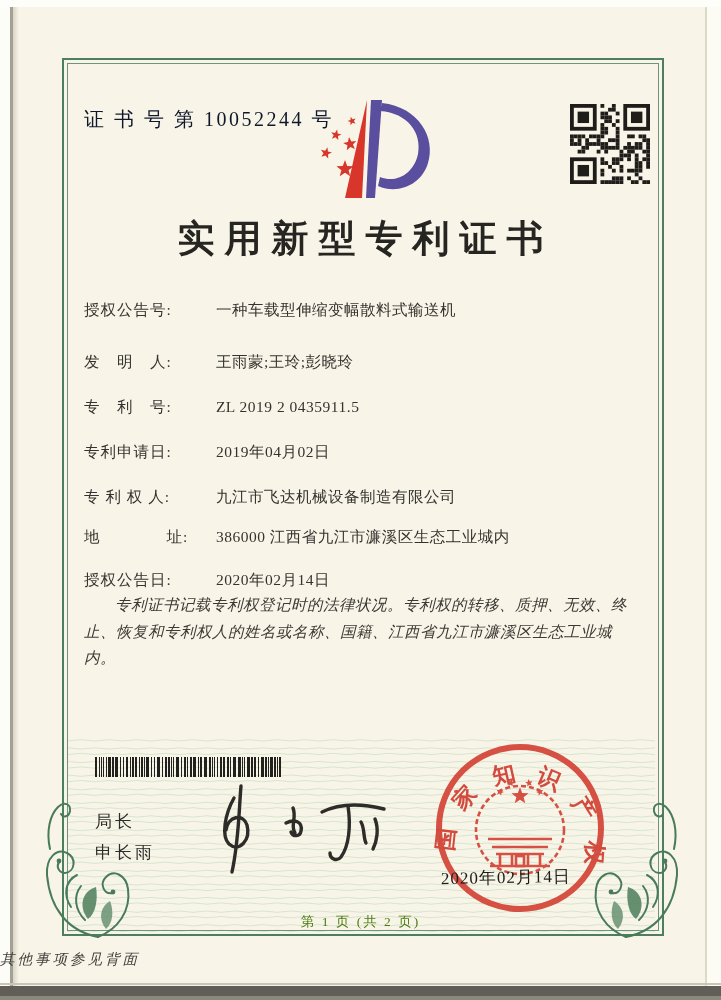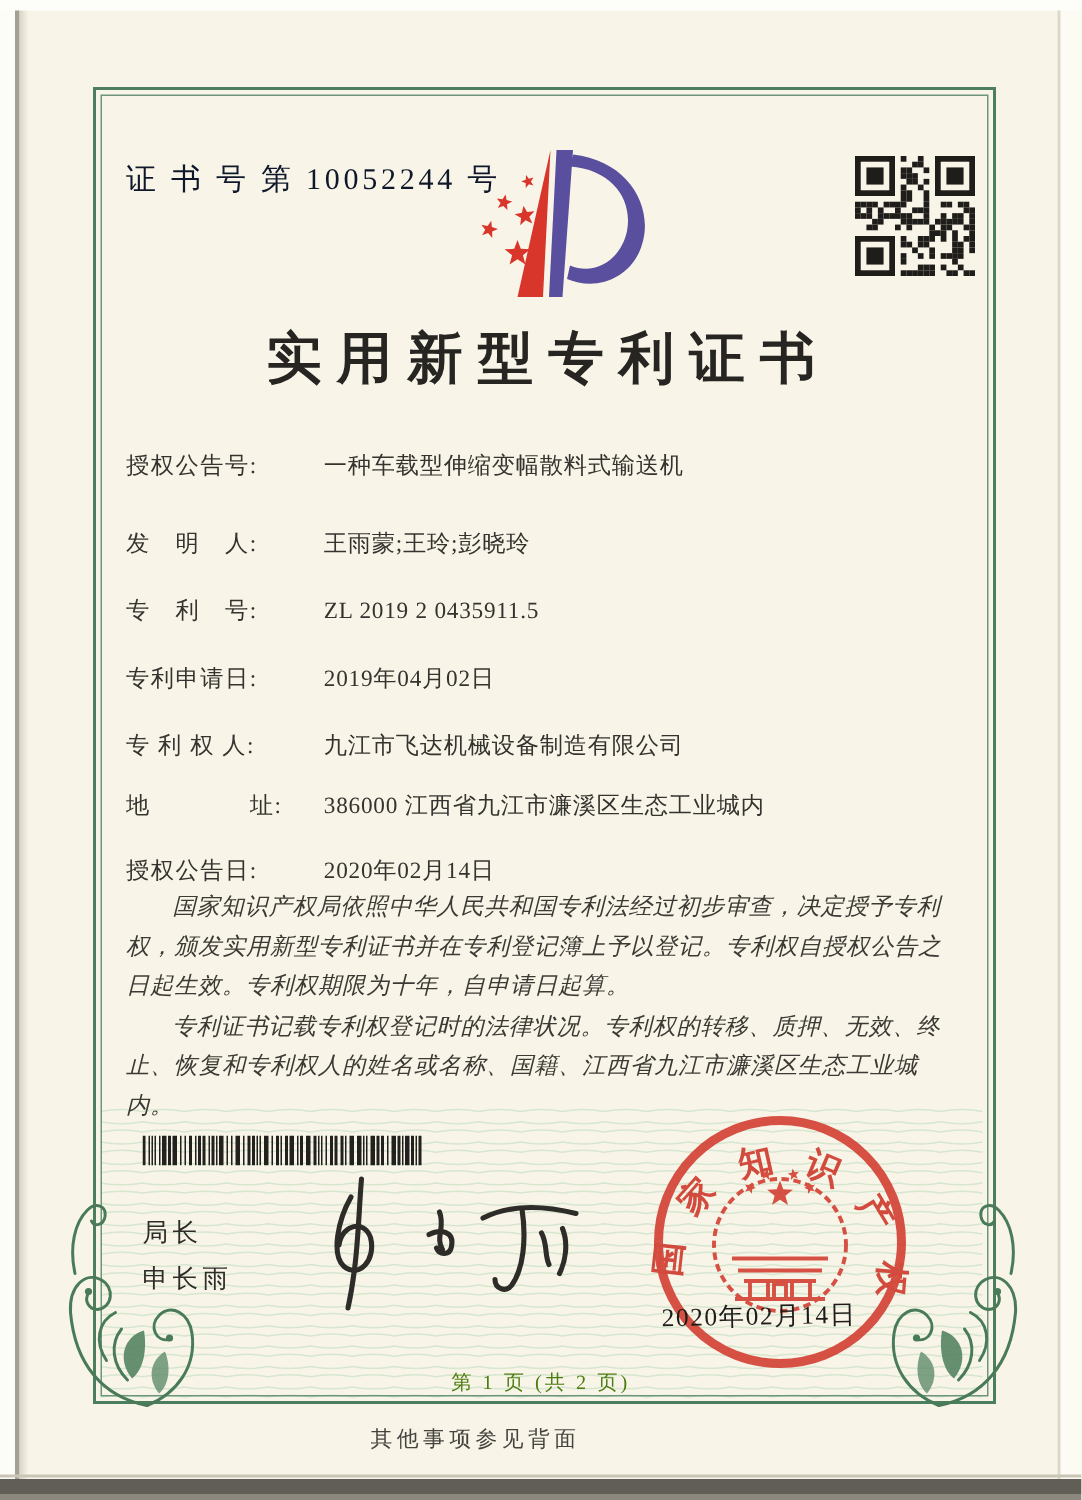"国家知识产权局依照中华人民共和国专利法经过初步审查，决定授予专利权，颁发实用新型" p { html: <p>国家知识产权局依照中华人民共和国专利法经过初步审查，决定授予专利权，颁发实用新型专利证书并在专利登记簿上予以登记。专利权自授权公告之日起生效。专利权期限为十年，自申请日起算。</p> -> none }
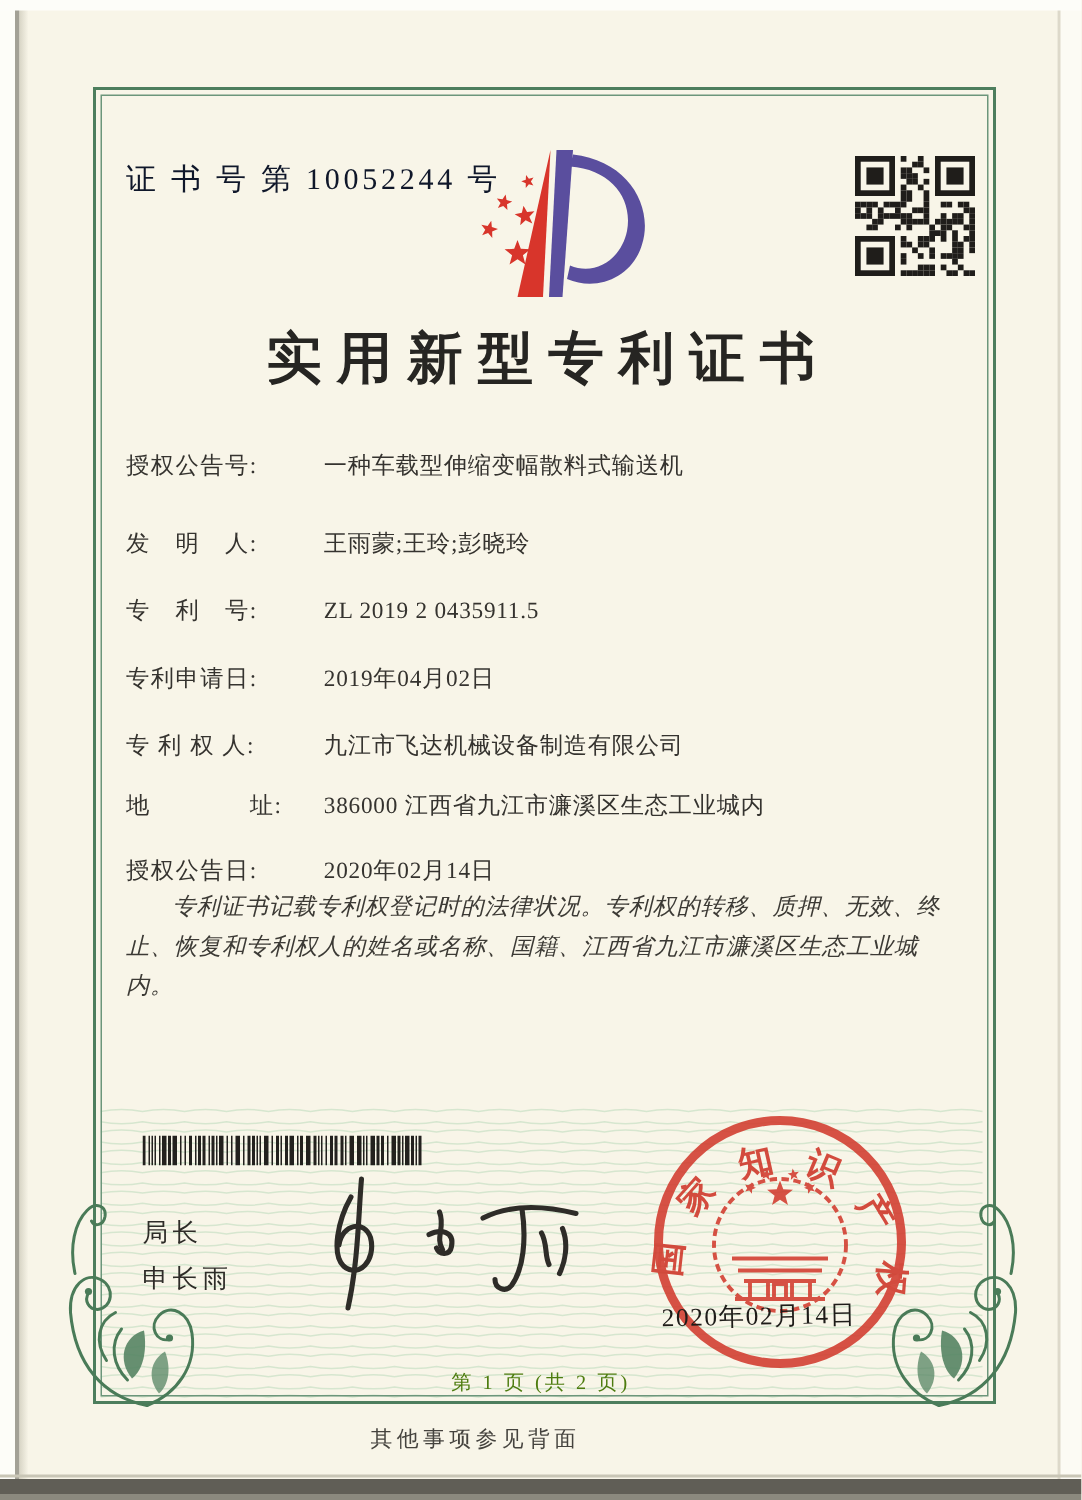"其他事项参见背面" .back-note { font-style: none -> italic; text-align: center -> left }
